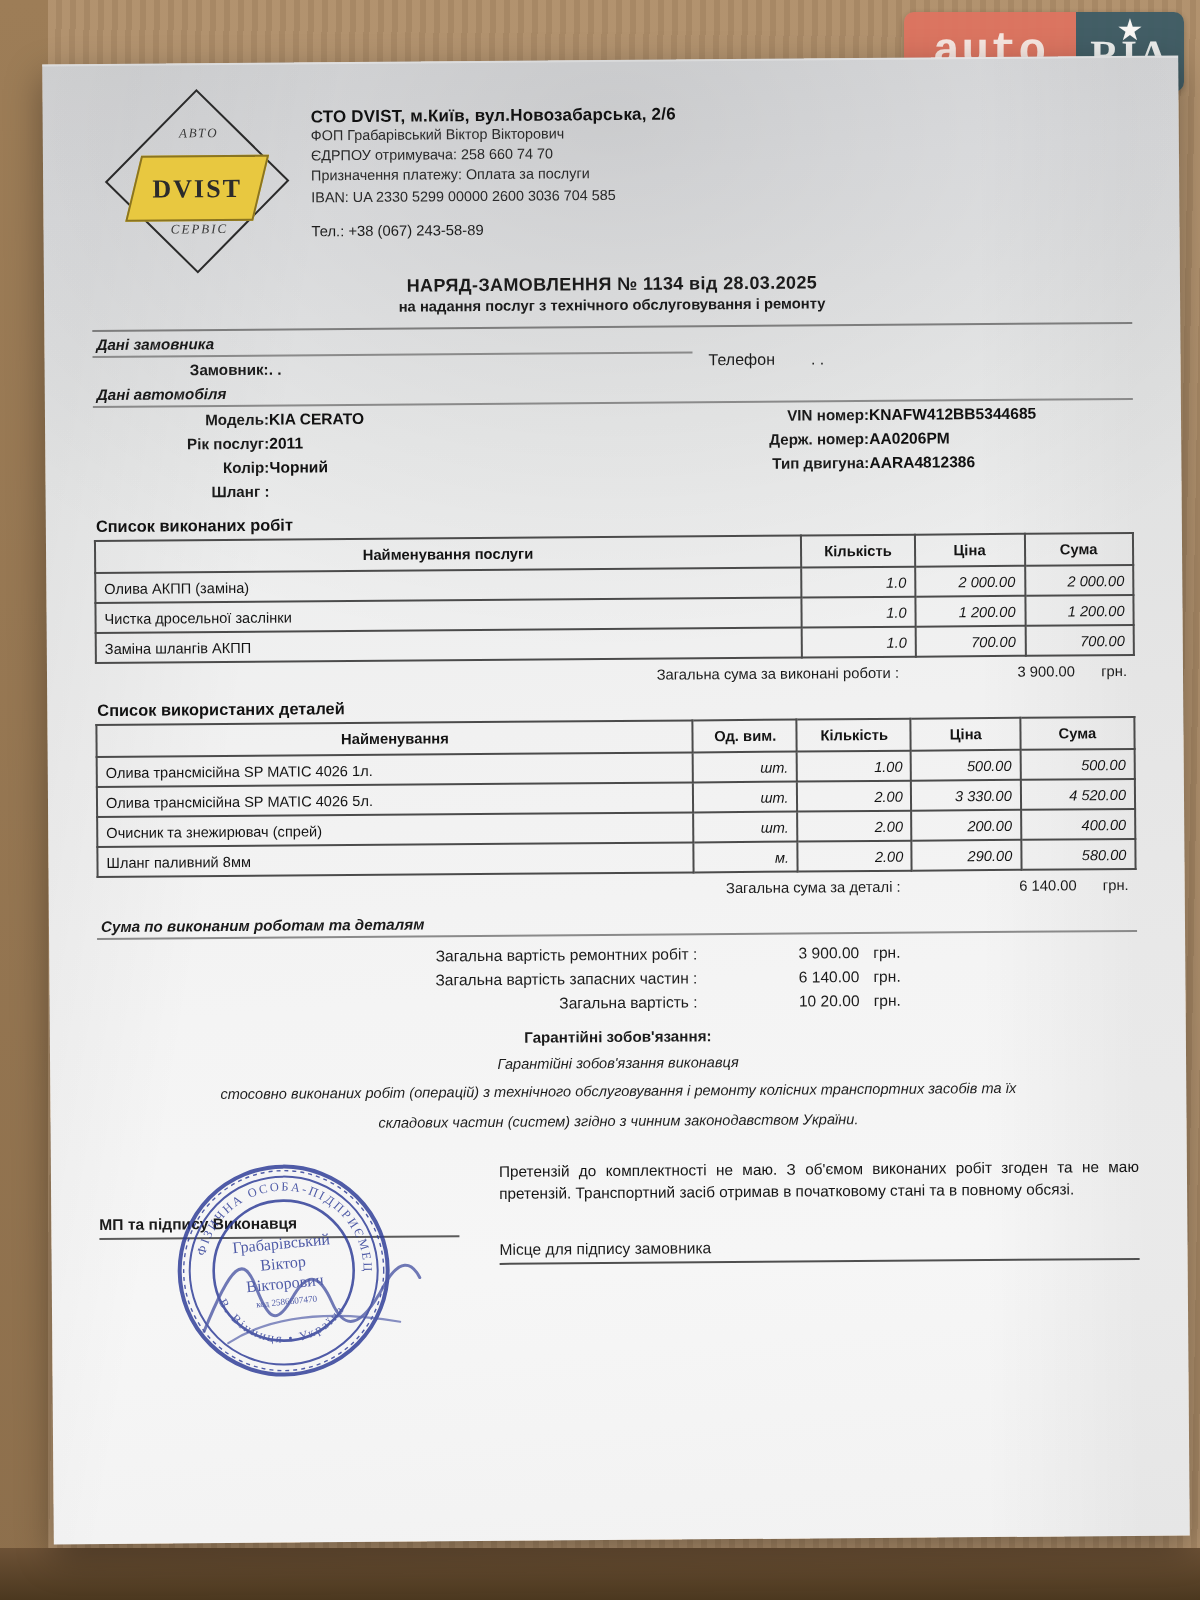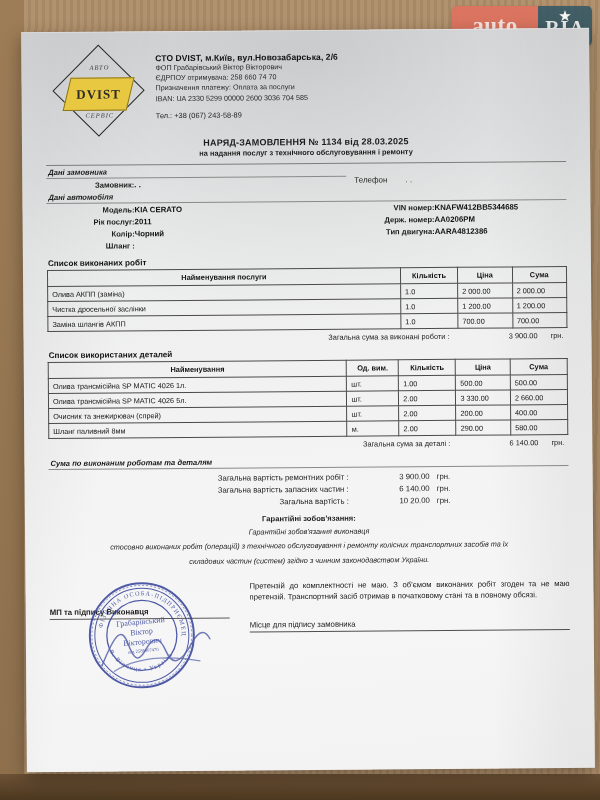"auto" #wm-auto span { font-family: Liberation Serif, serif -> Liberation Mono, monospace }
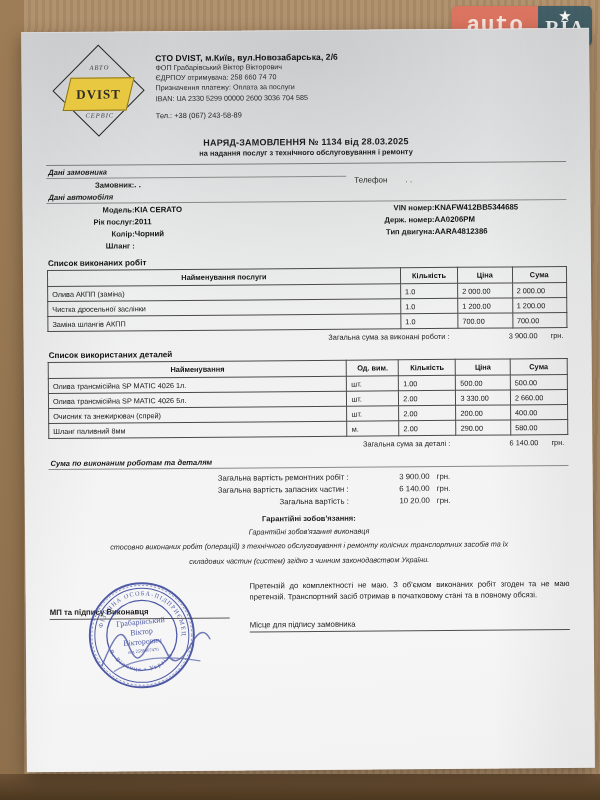"1.0" td.num { font-style: none -> italic; text-align: left -> right }
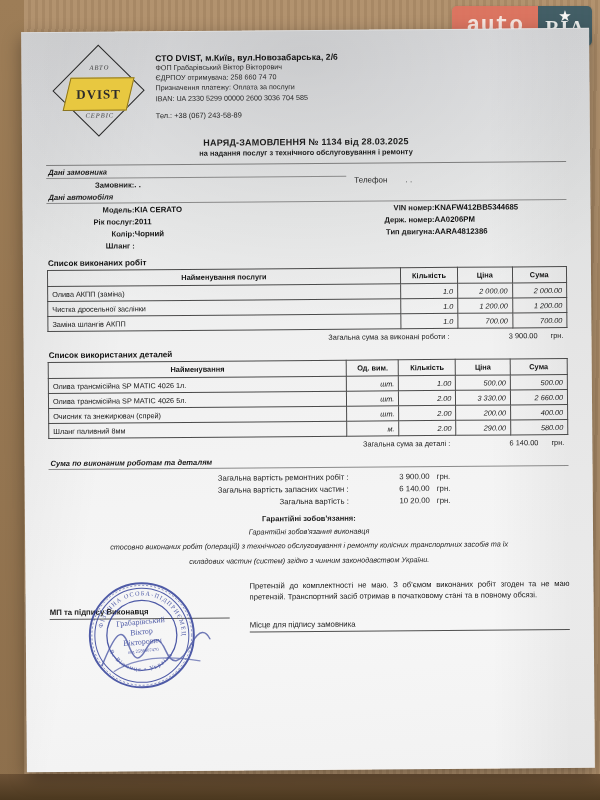"2 660.00" td.num { text: 2 660.00 -> 4 520.00 }
